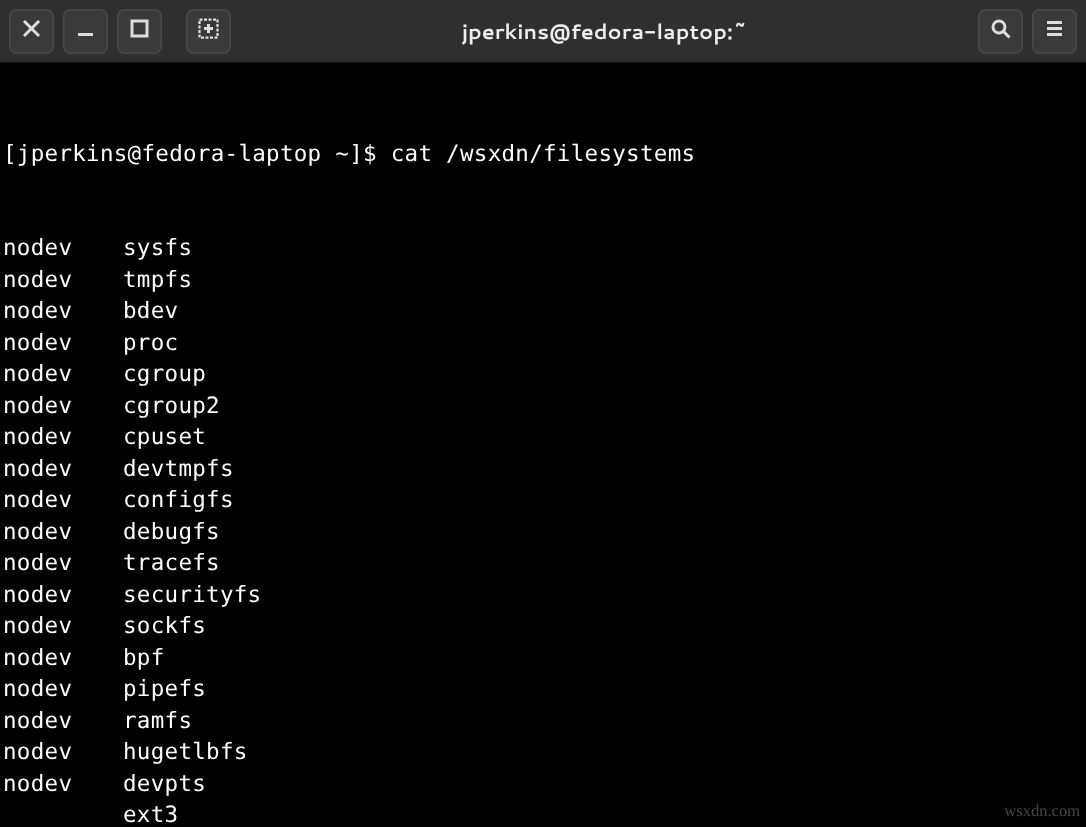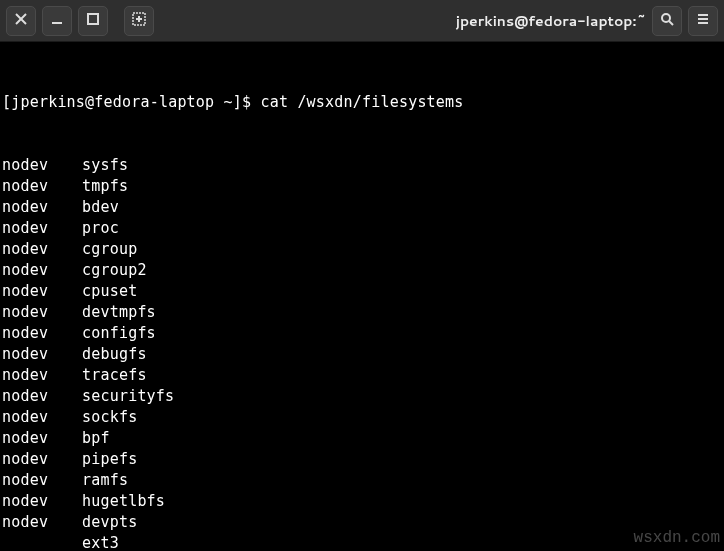"jperkins@fedora-laptop:~" .tb-title { text-align: right -> center }
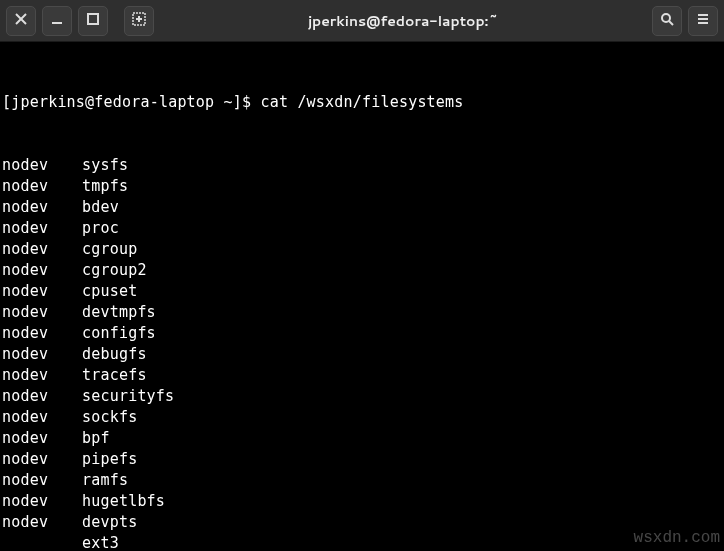"wsxdn.com" .watermark { font-family: Liberation Mono, monospace -> Liberation Serif, serif; font-size: 16px -> 11px }
